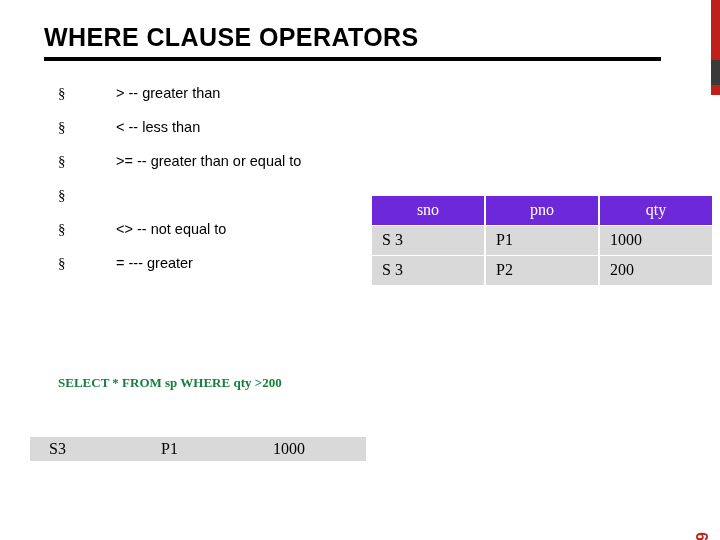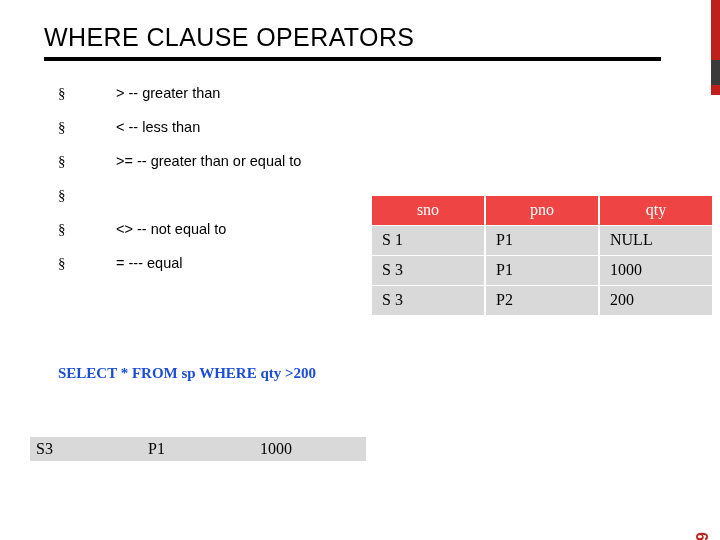"WHERE CLAUSE OPERATORS" .title { font-weight: normal -> bold }
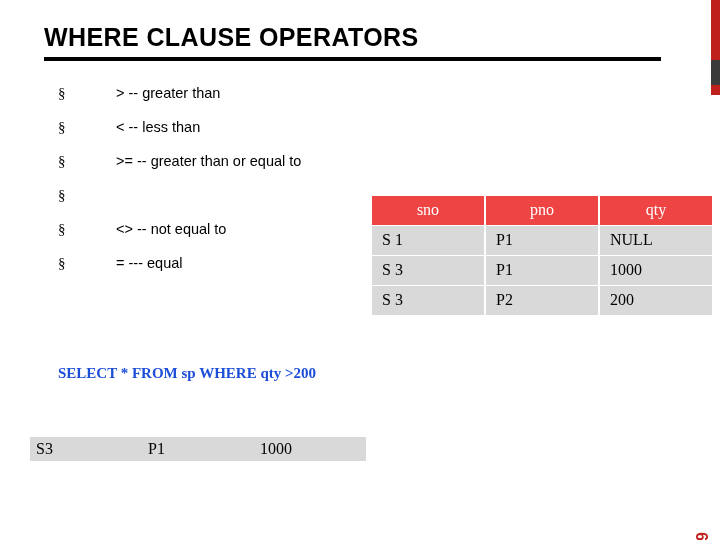"sno" .sp-table th { background: #ef4444 -> #6d28d9 }
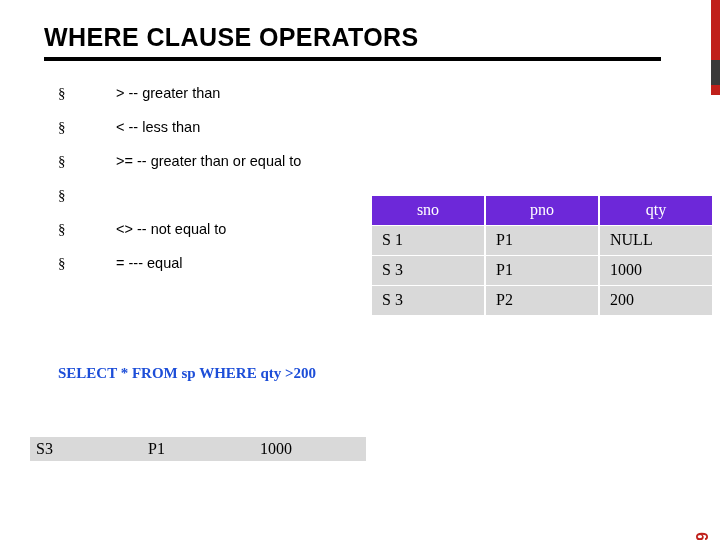"S 1" tr { html: <tr> <td>S 1</td> <td>P1</td> <td>NULL</td> </tr> -> none }
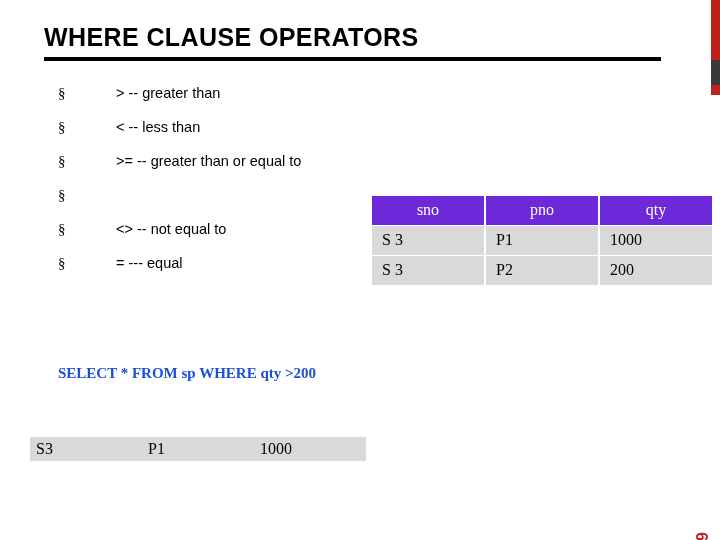"= --- equal" span.bullet-text { text: equal -> greater }
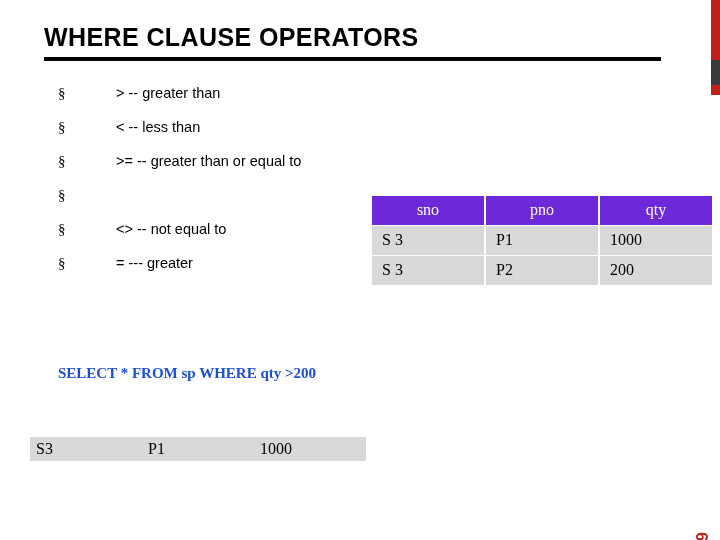"SELECT * FROM sp WHERE" .query { color: #1d4ed8 -> #15803d; font-size: 15px -> 13px; top: 365px -> 375px }
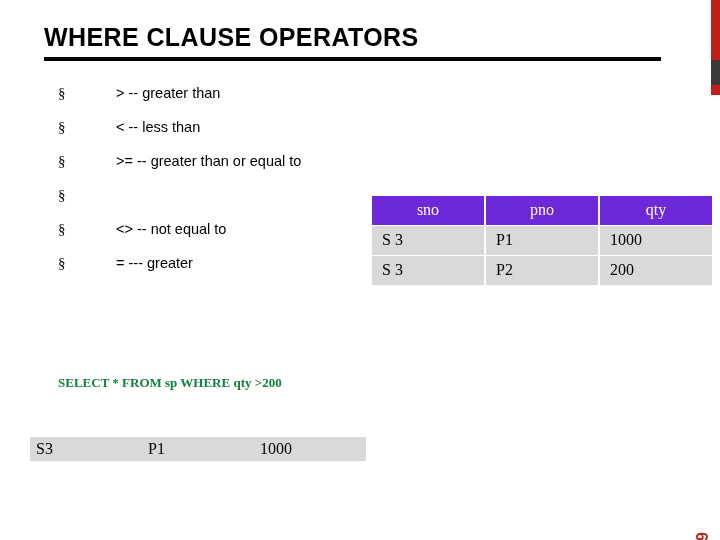"S3" .result-cell { padding: 0 6px -> 0 19px }
